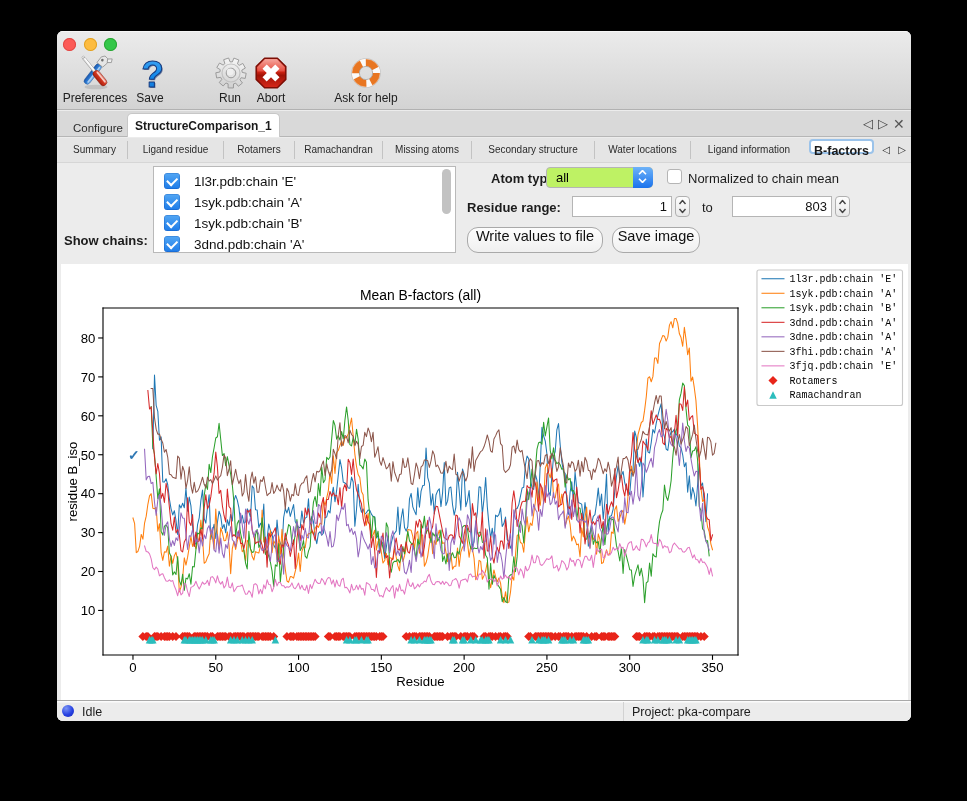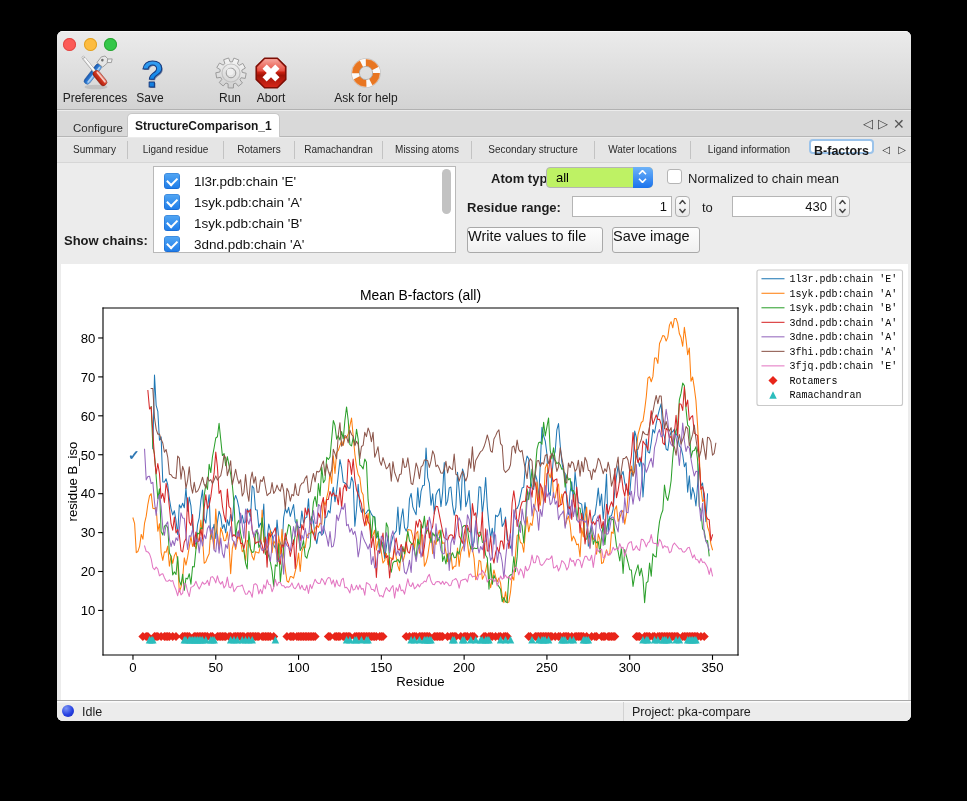"430" div.field { text: 430 -> 803 }
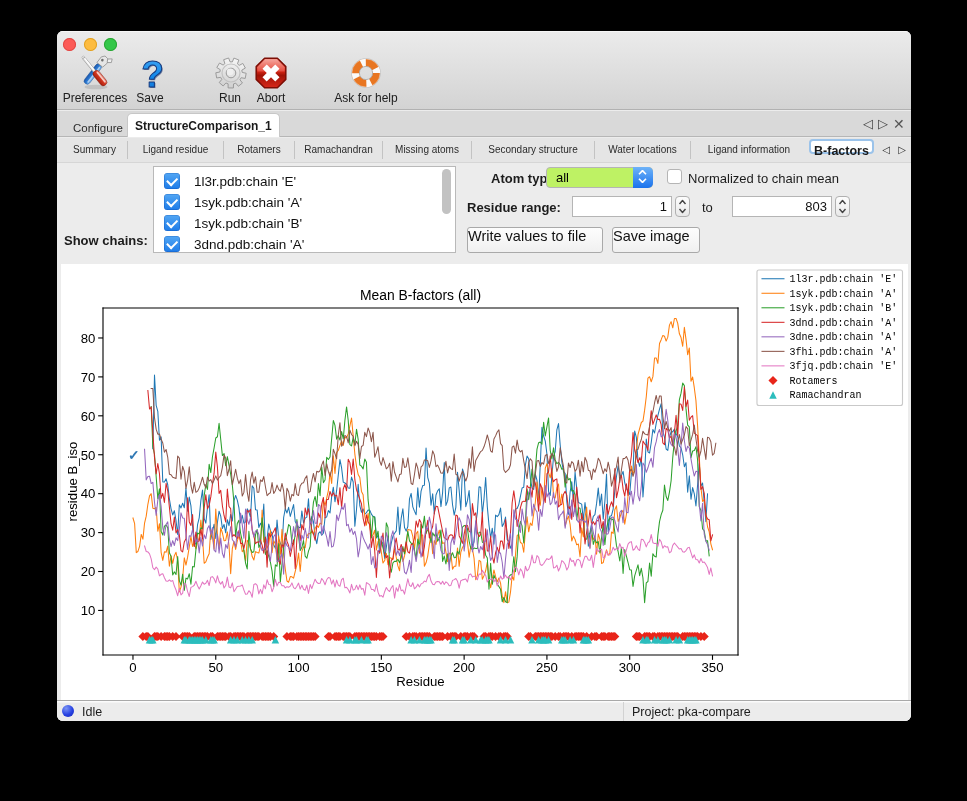"Write values to file" .btn { border-radius: 3px -> 11px; text-align: none -> center }
